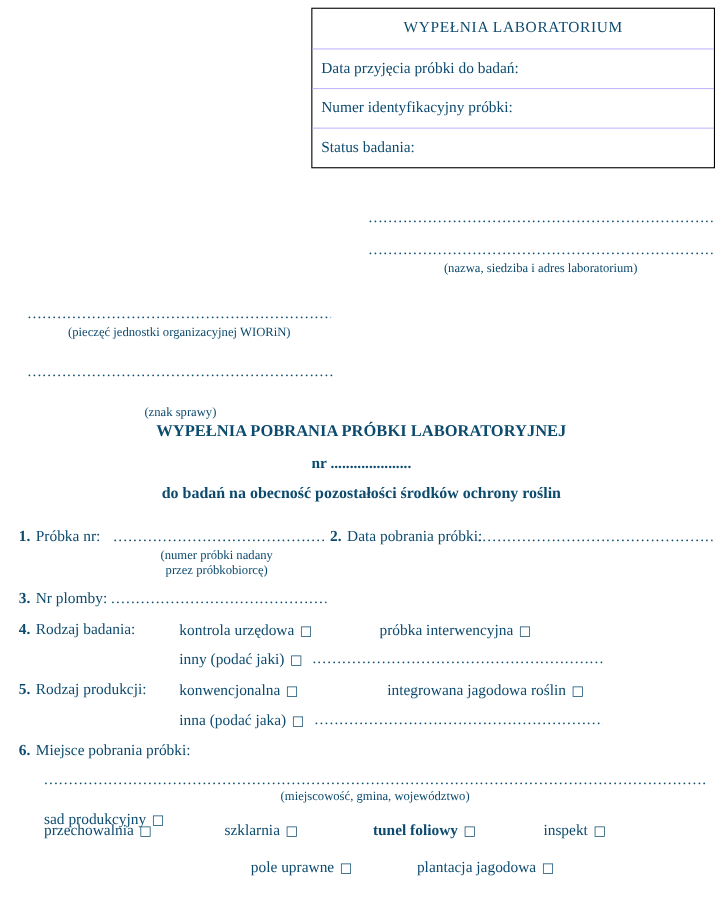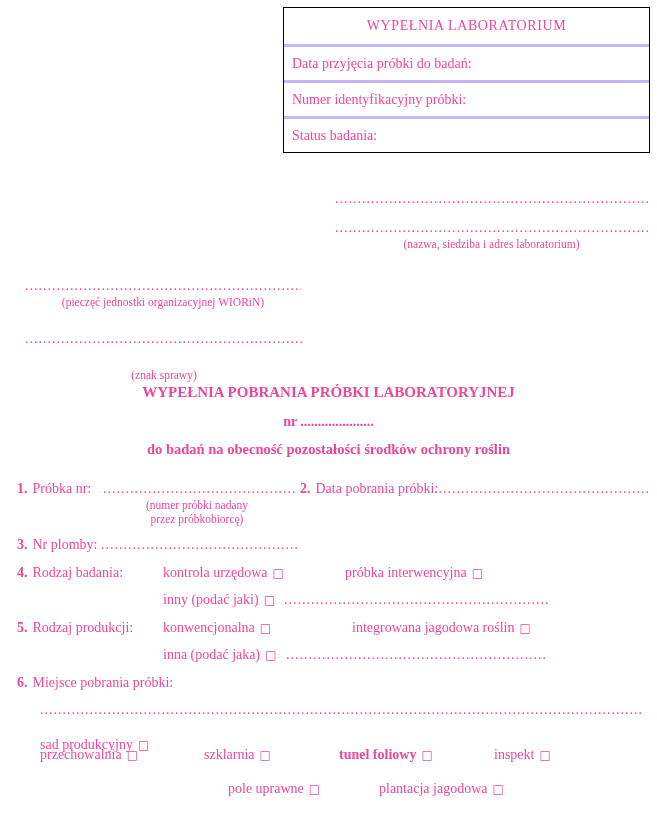"WYPEŁNIA LABORATORIUM" #page { color: #ec4899 -> #0c4a6e }
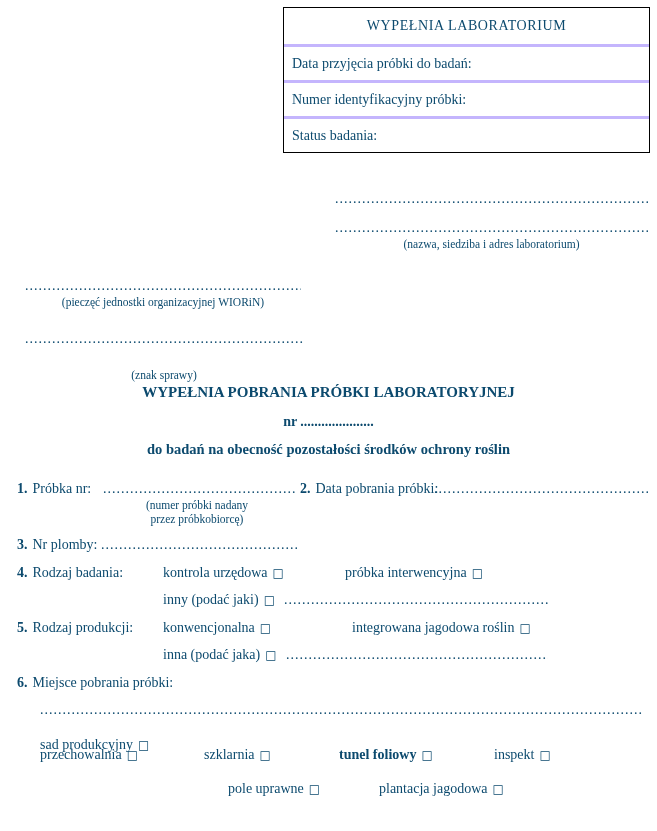"Data przyjęcia próbki do badań:" .lab-table .trow { border-top: 3px solid #c4b5fd -> 1px solid #c4b5fd }
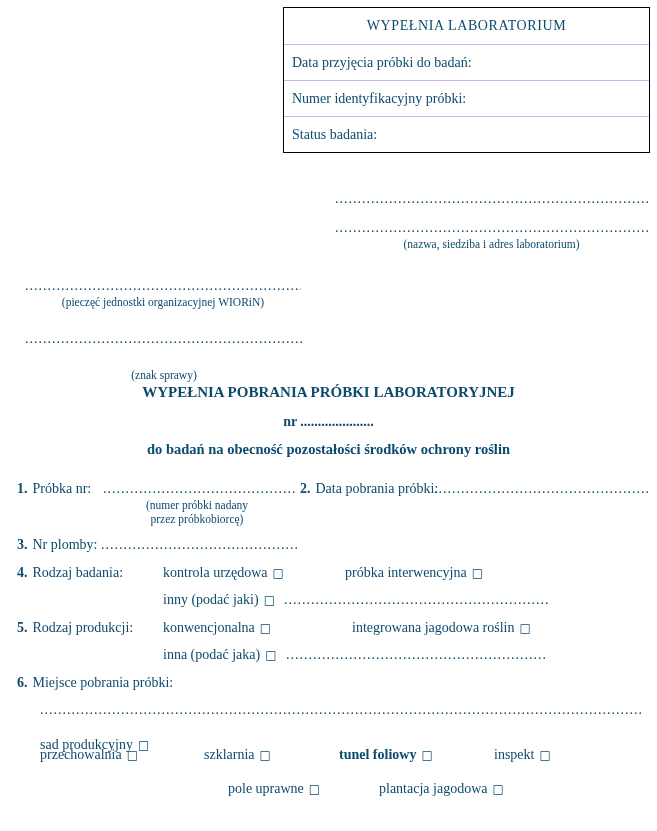"(miejscowość, gmina, województwo)" div.abs { html: none -> <div>(miejscowość, gmina, województwo)</div> }
